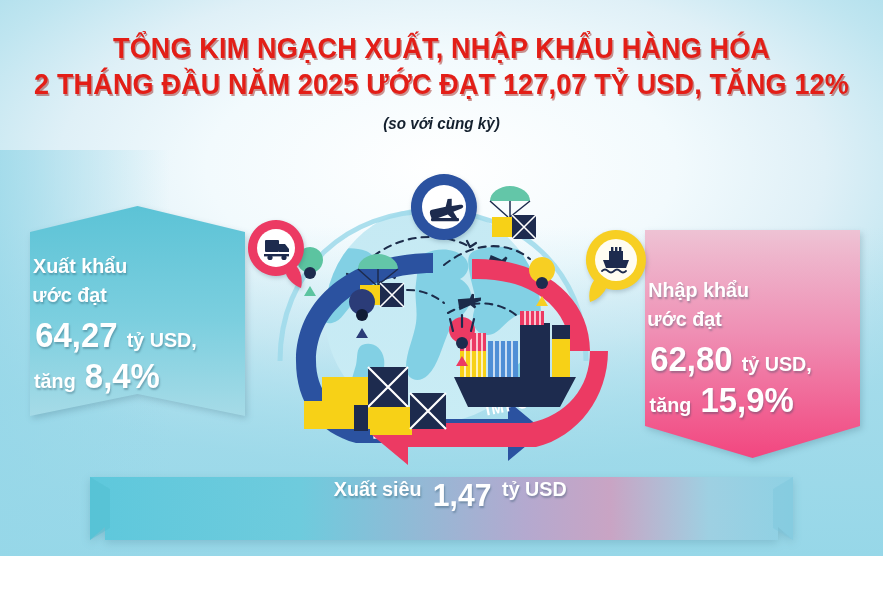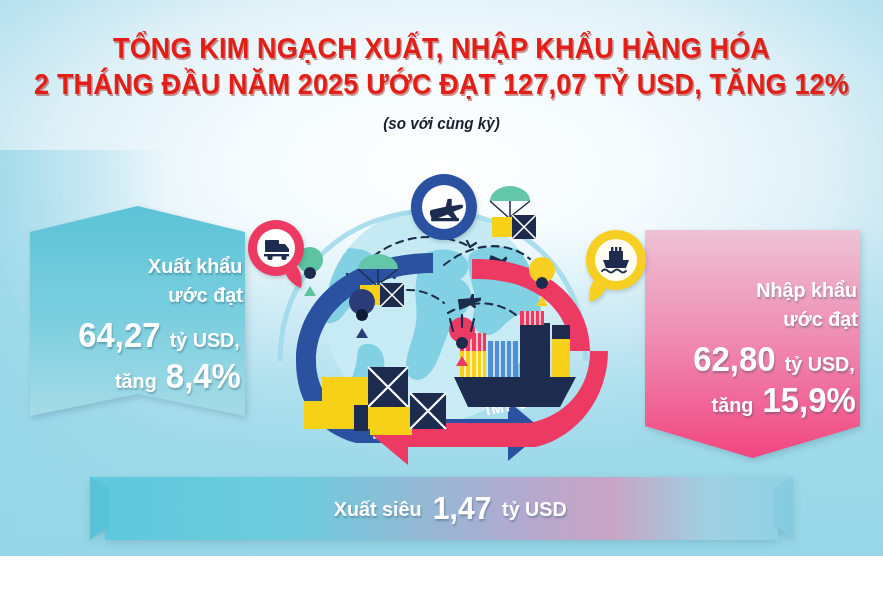"Xuất khẩu" .panel .copy { align-items: flex-end -> flex-start }
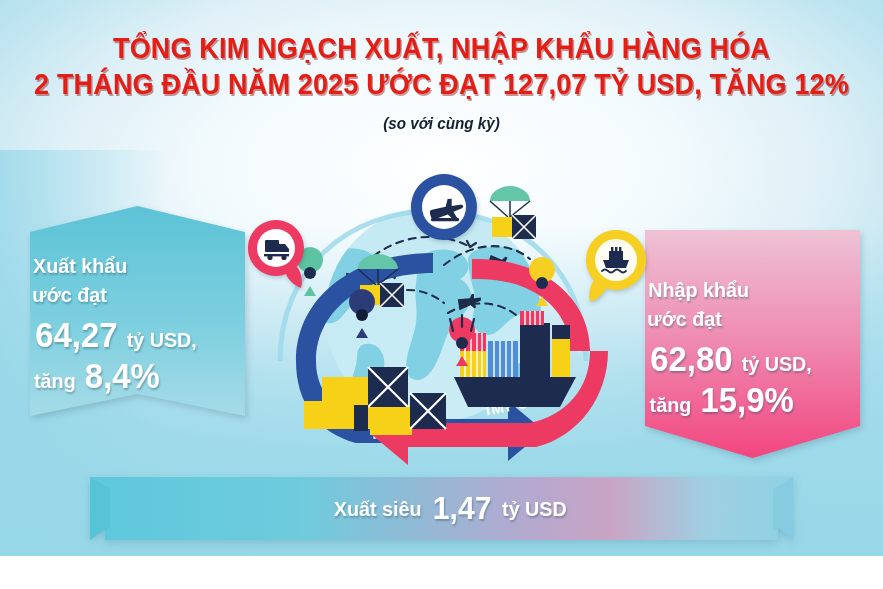"Xuất siêu" .ribbon .rcopy { align-items: center -> flex-start }
